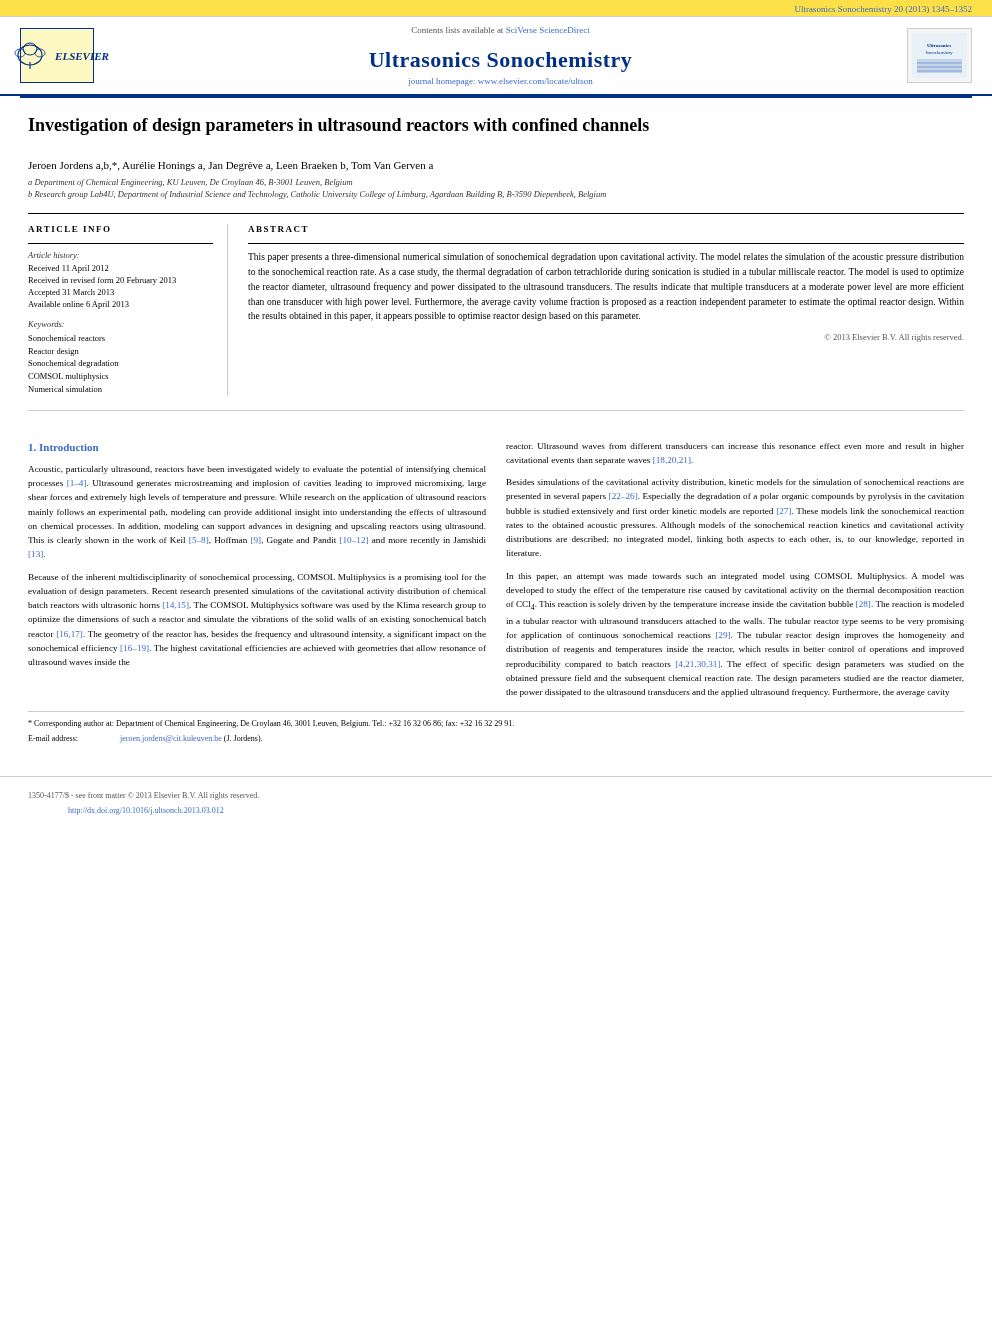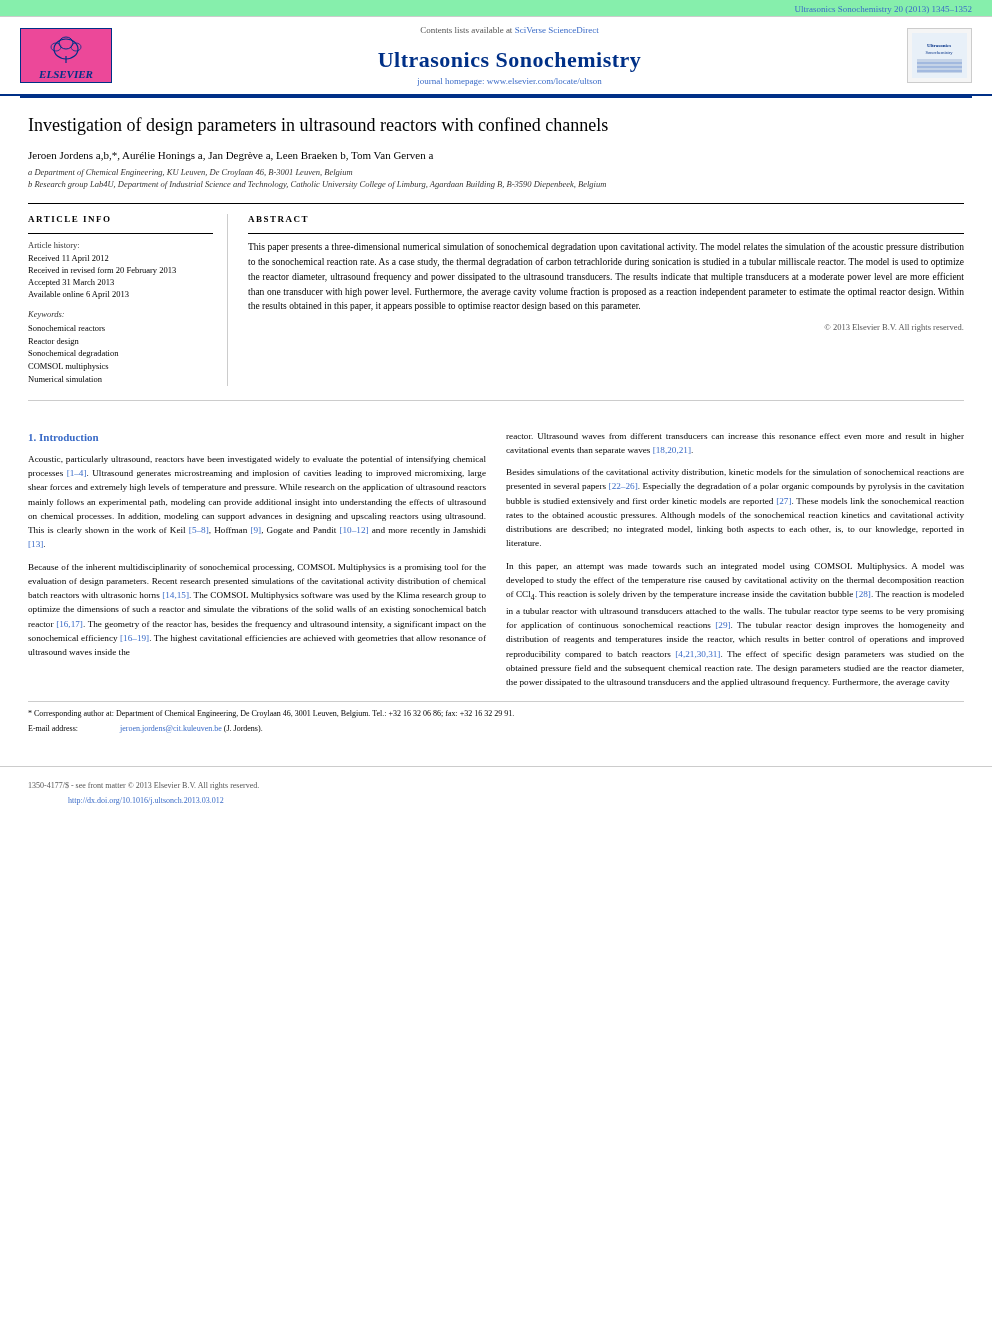"Ultrasonics Sonochemistry 20 (2013)" .journal-bar { background: #86efac -> #fde047 }
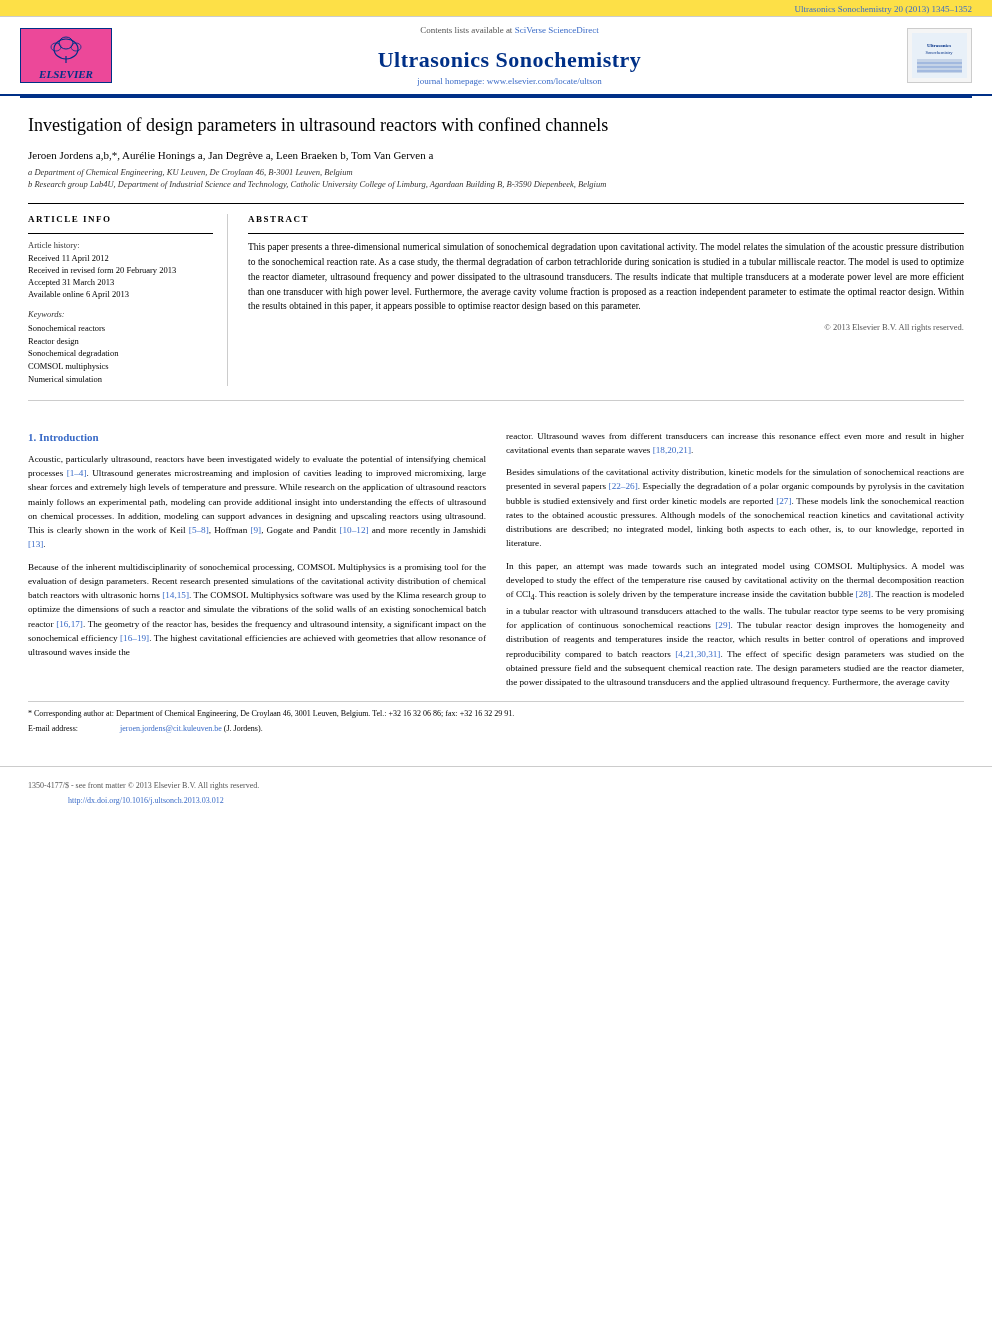"ELSEVIER" .elsevier-box { background: #ec4899 -> #fef9c3; flex-direction: column -> none; width: 92px -> 74px }
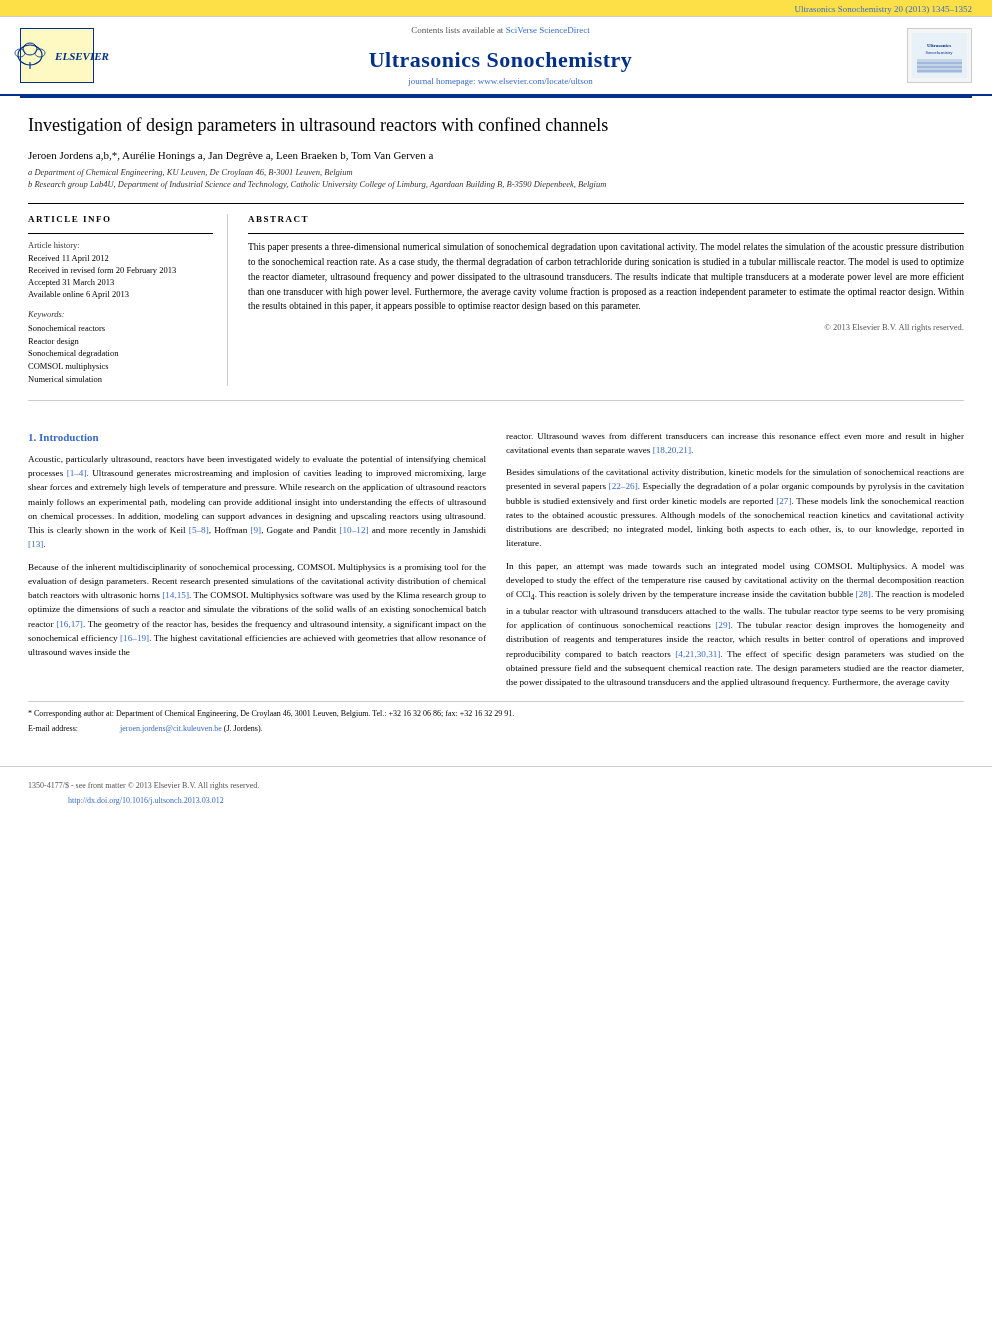"Investigation of design parameters in" .article-title { font-weight: normal -> bold; margin-bottom: 12px -> 22px }
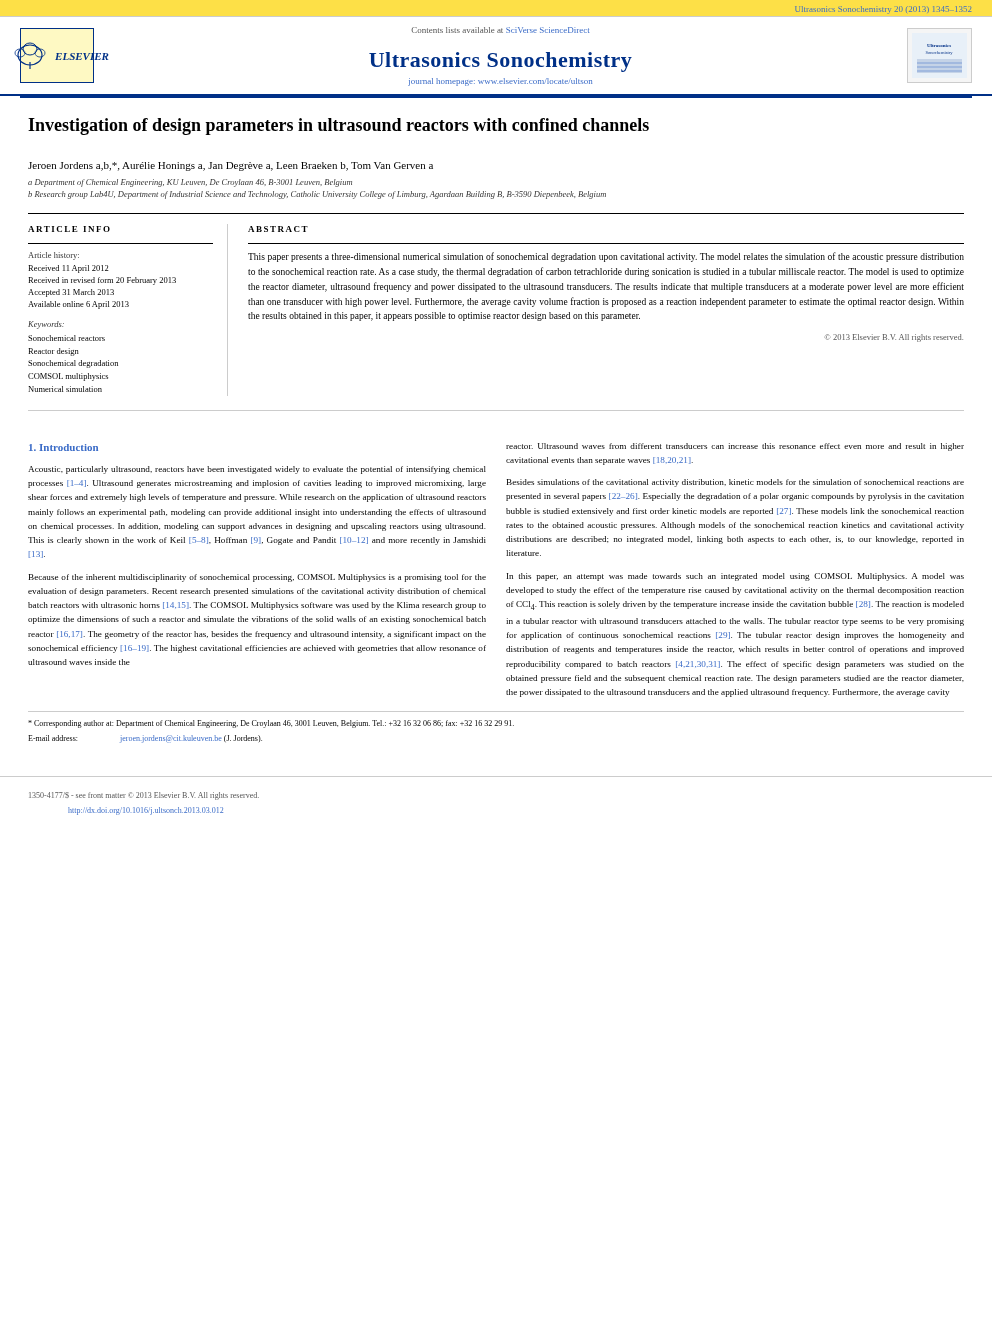"Article history:" .info-label { font-style: none -> italic }
